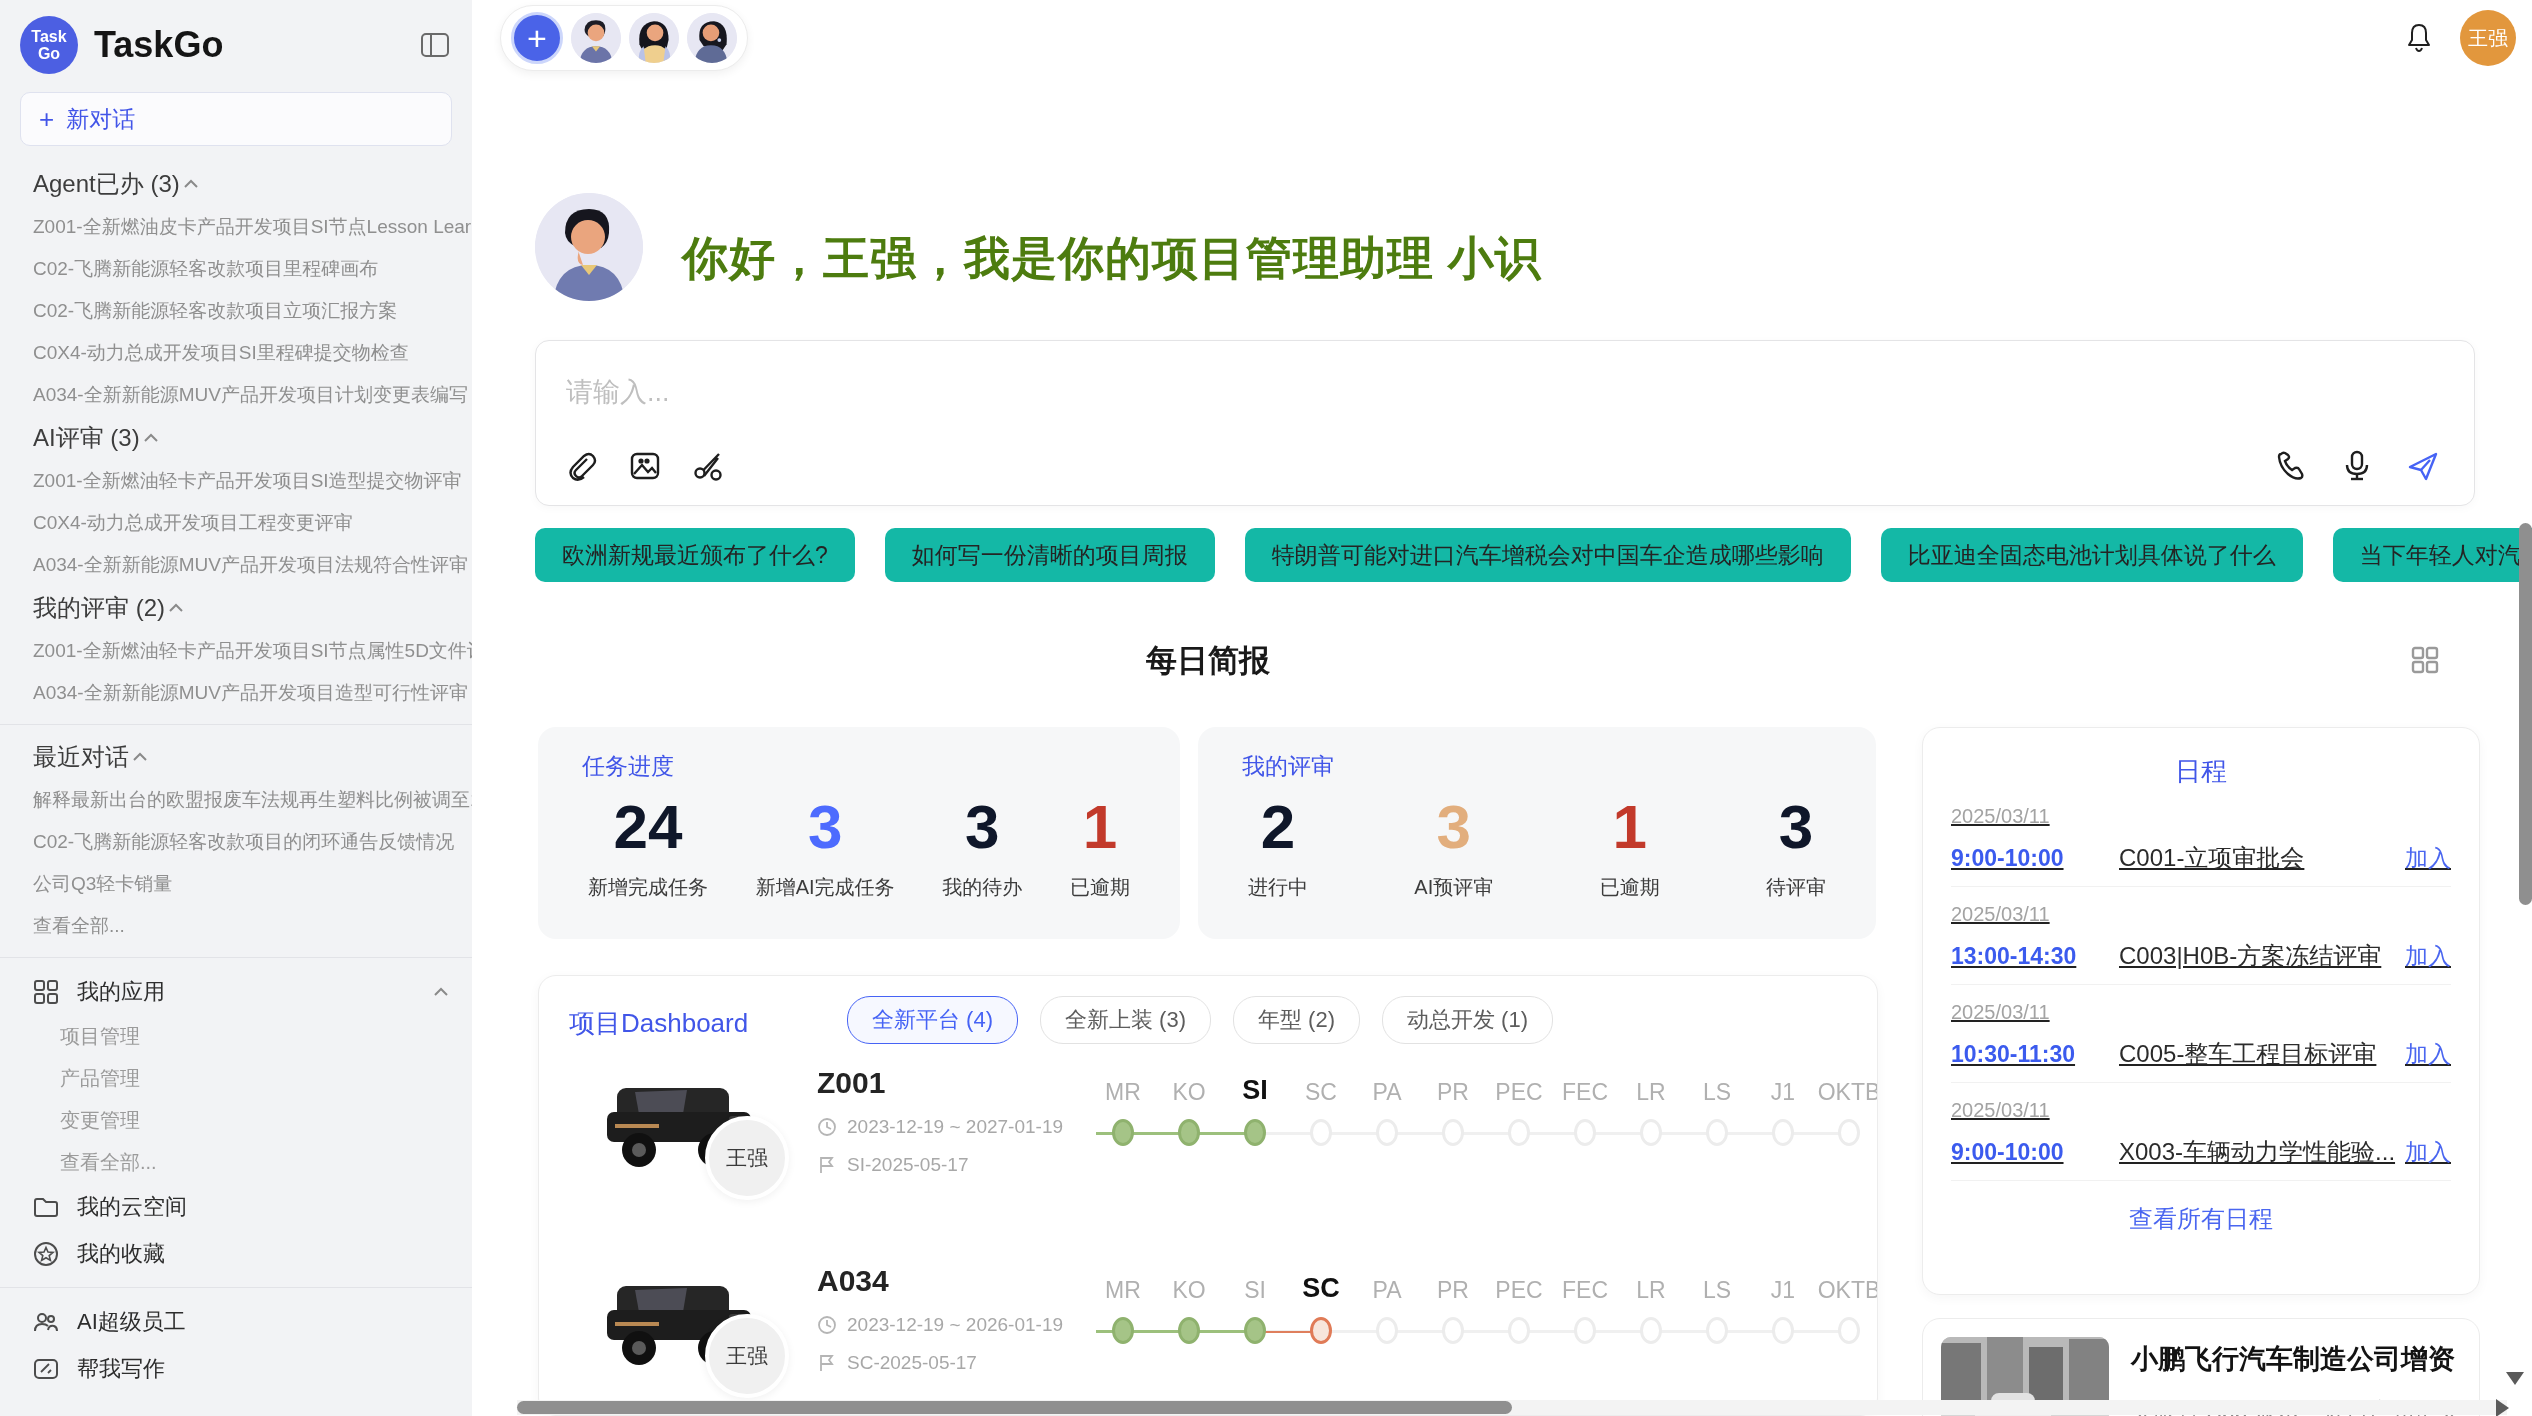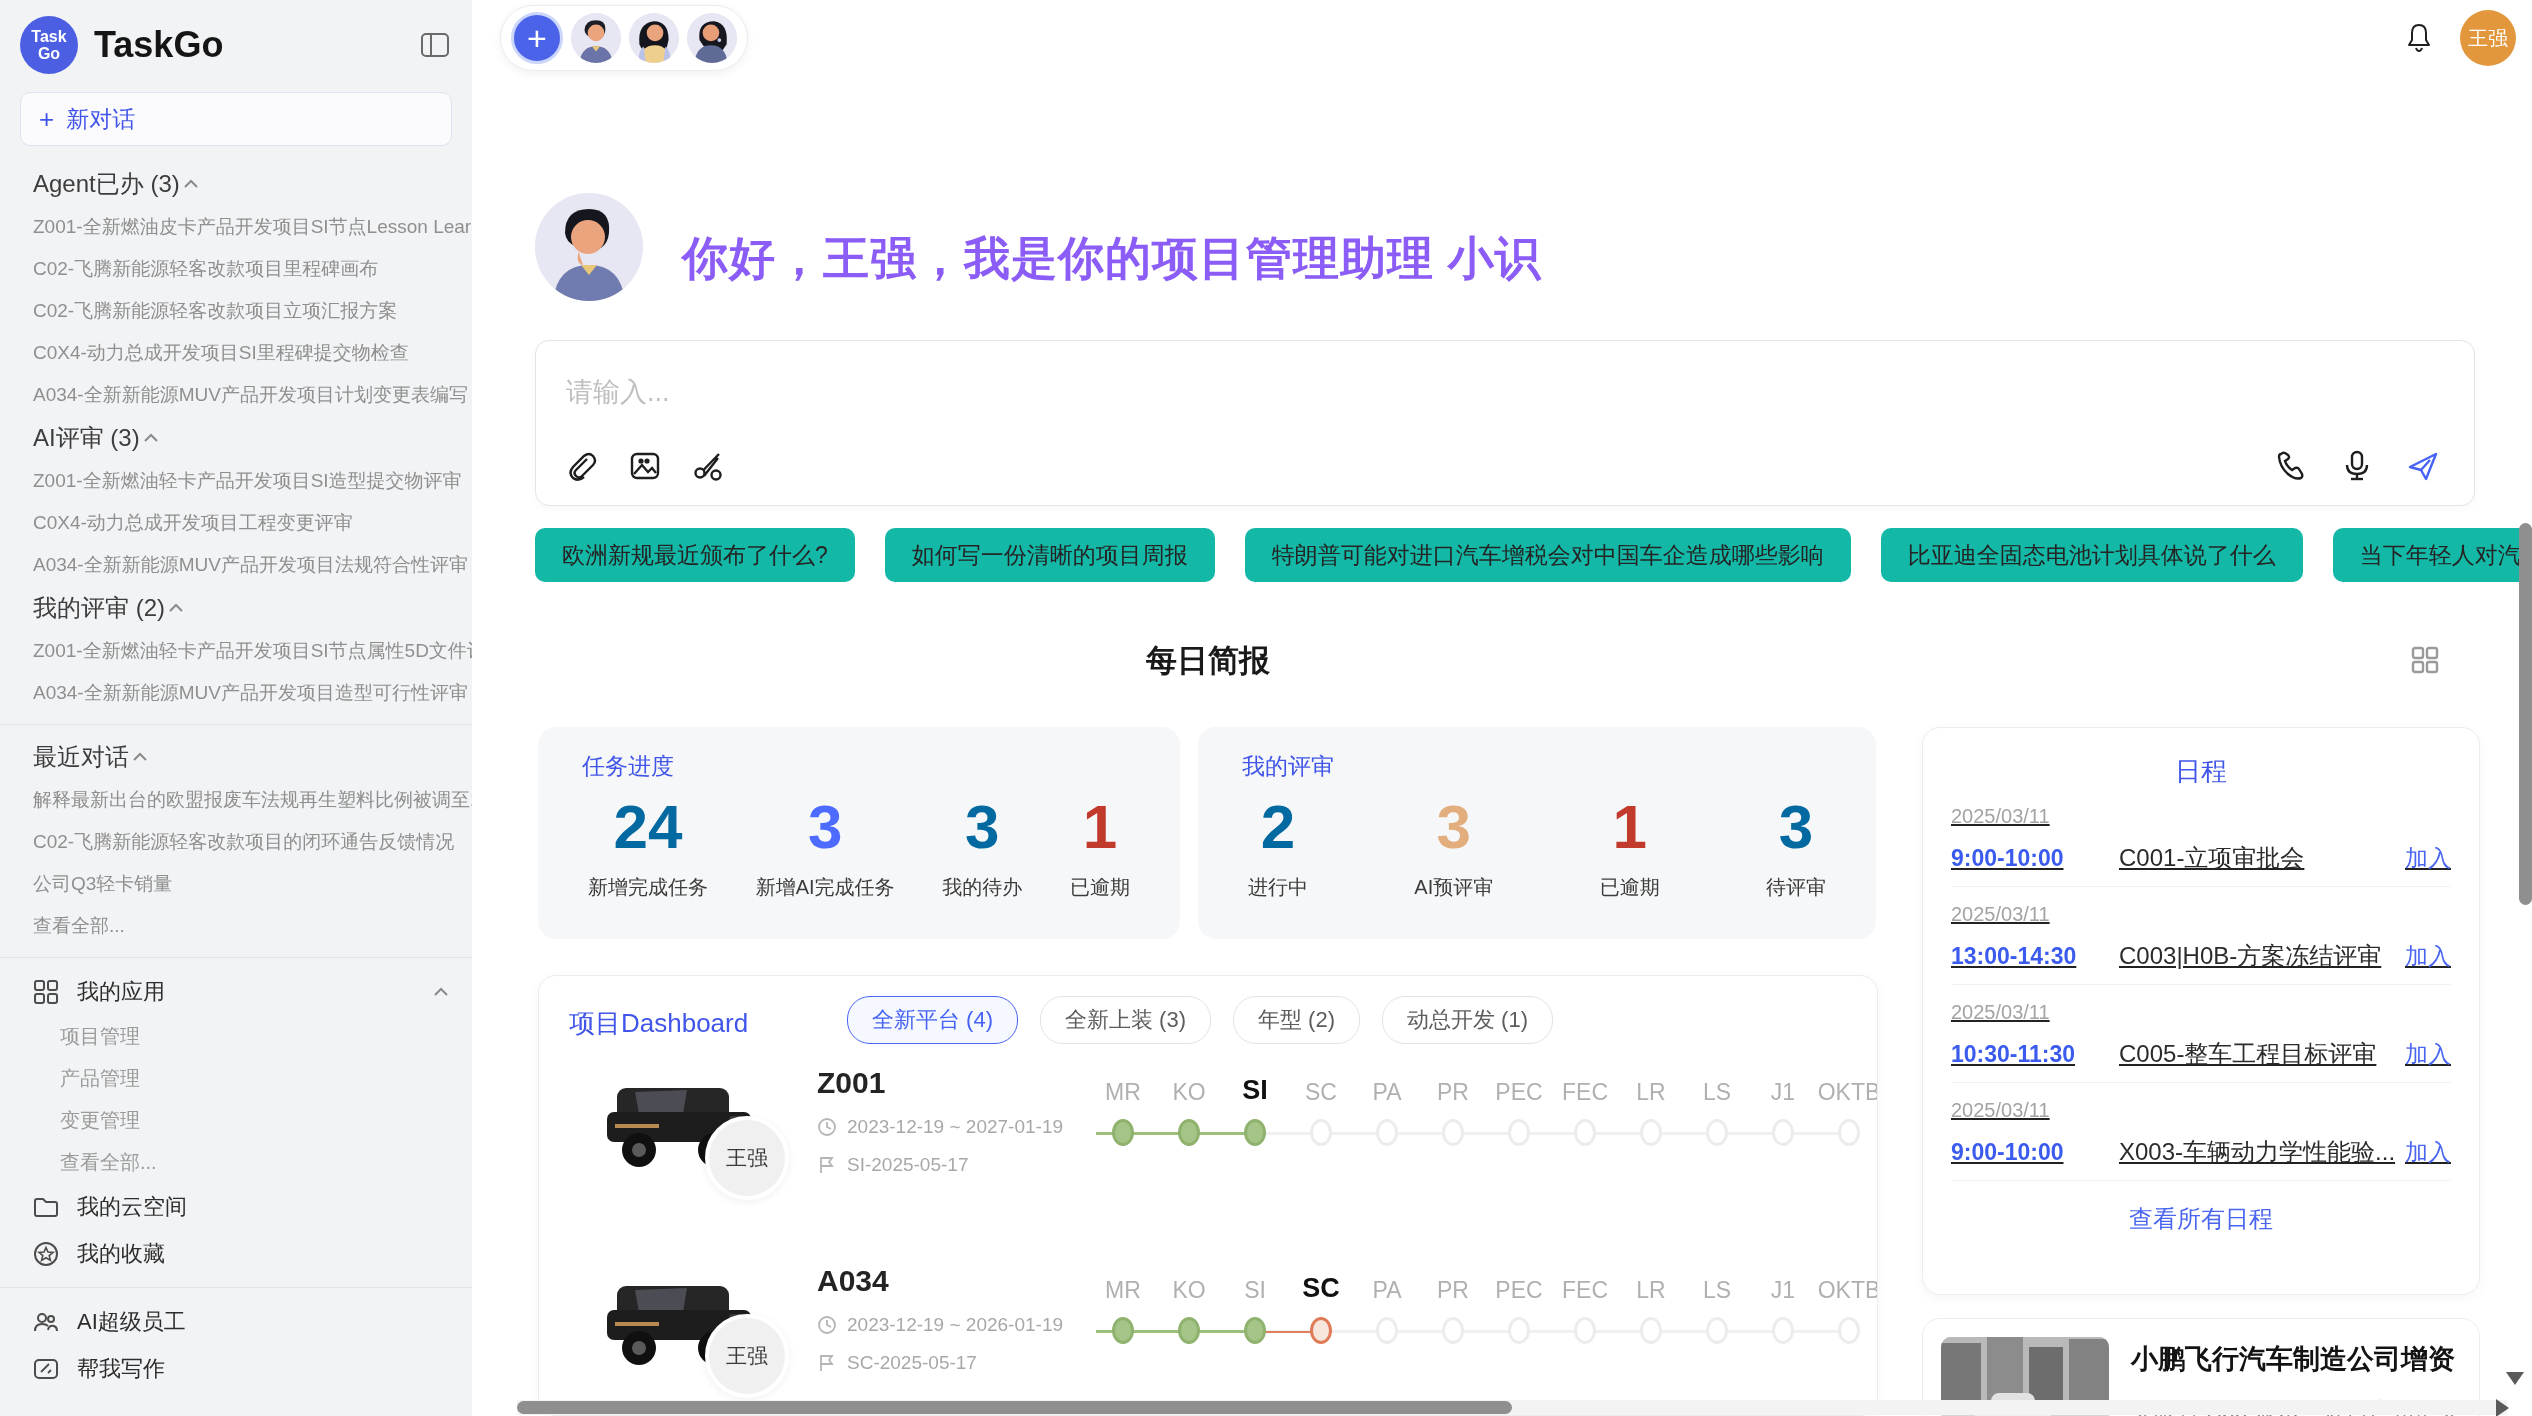"你好，王强，我是你的项目管理助理 小识" .greet-title { color: #8b5cf6 -> #4d7c0f }
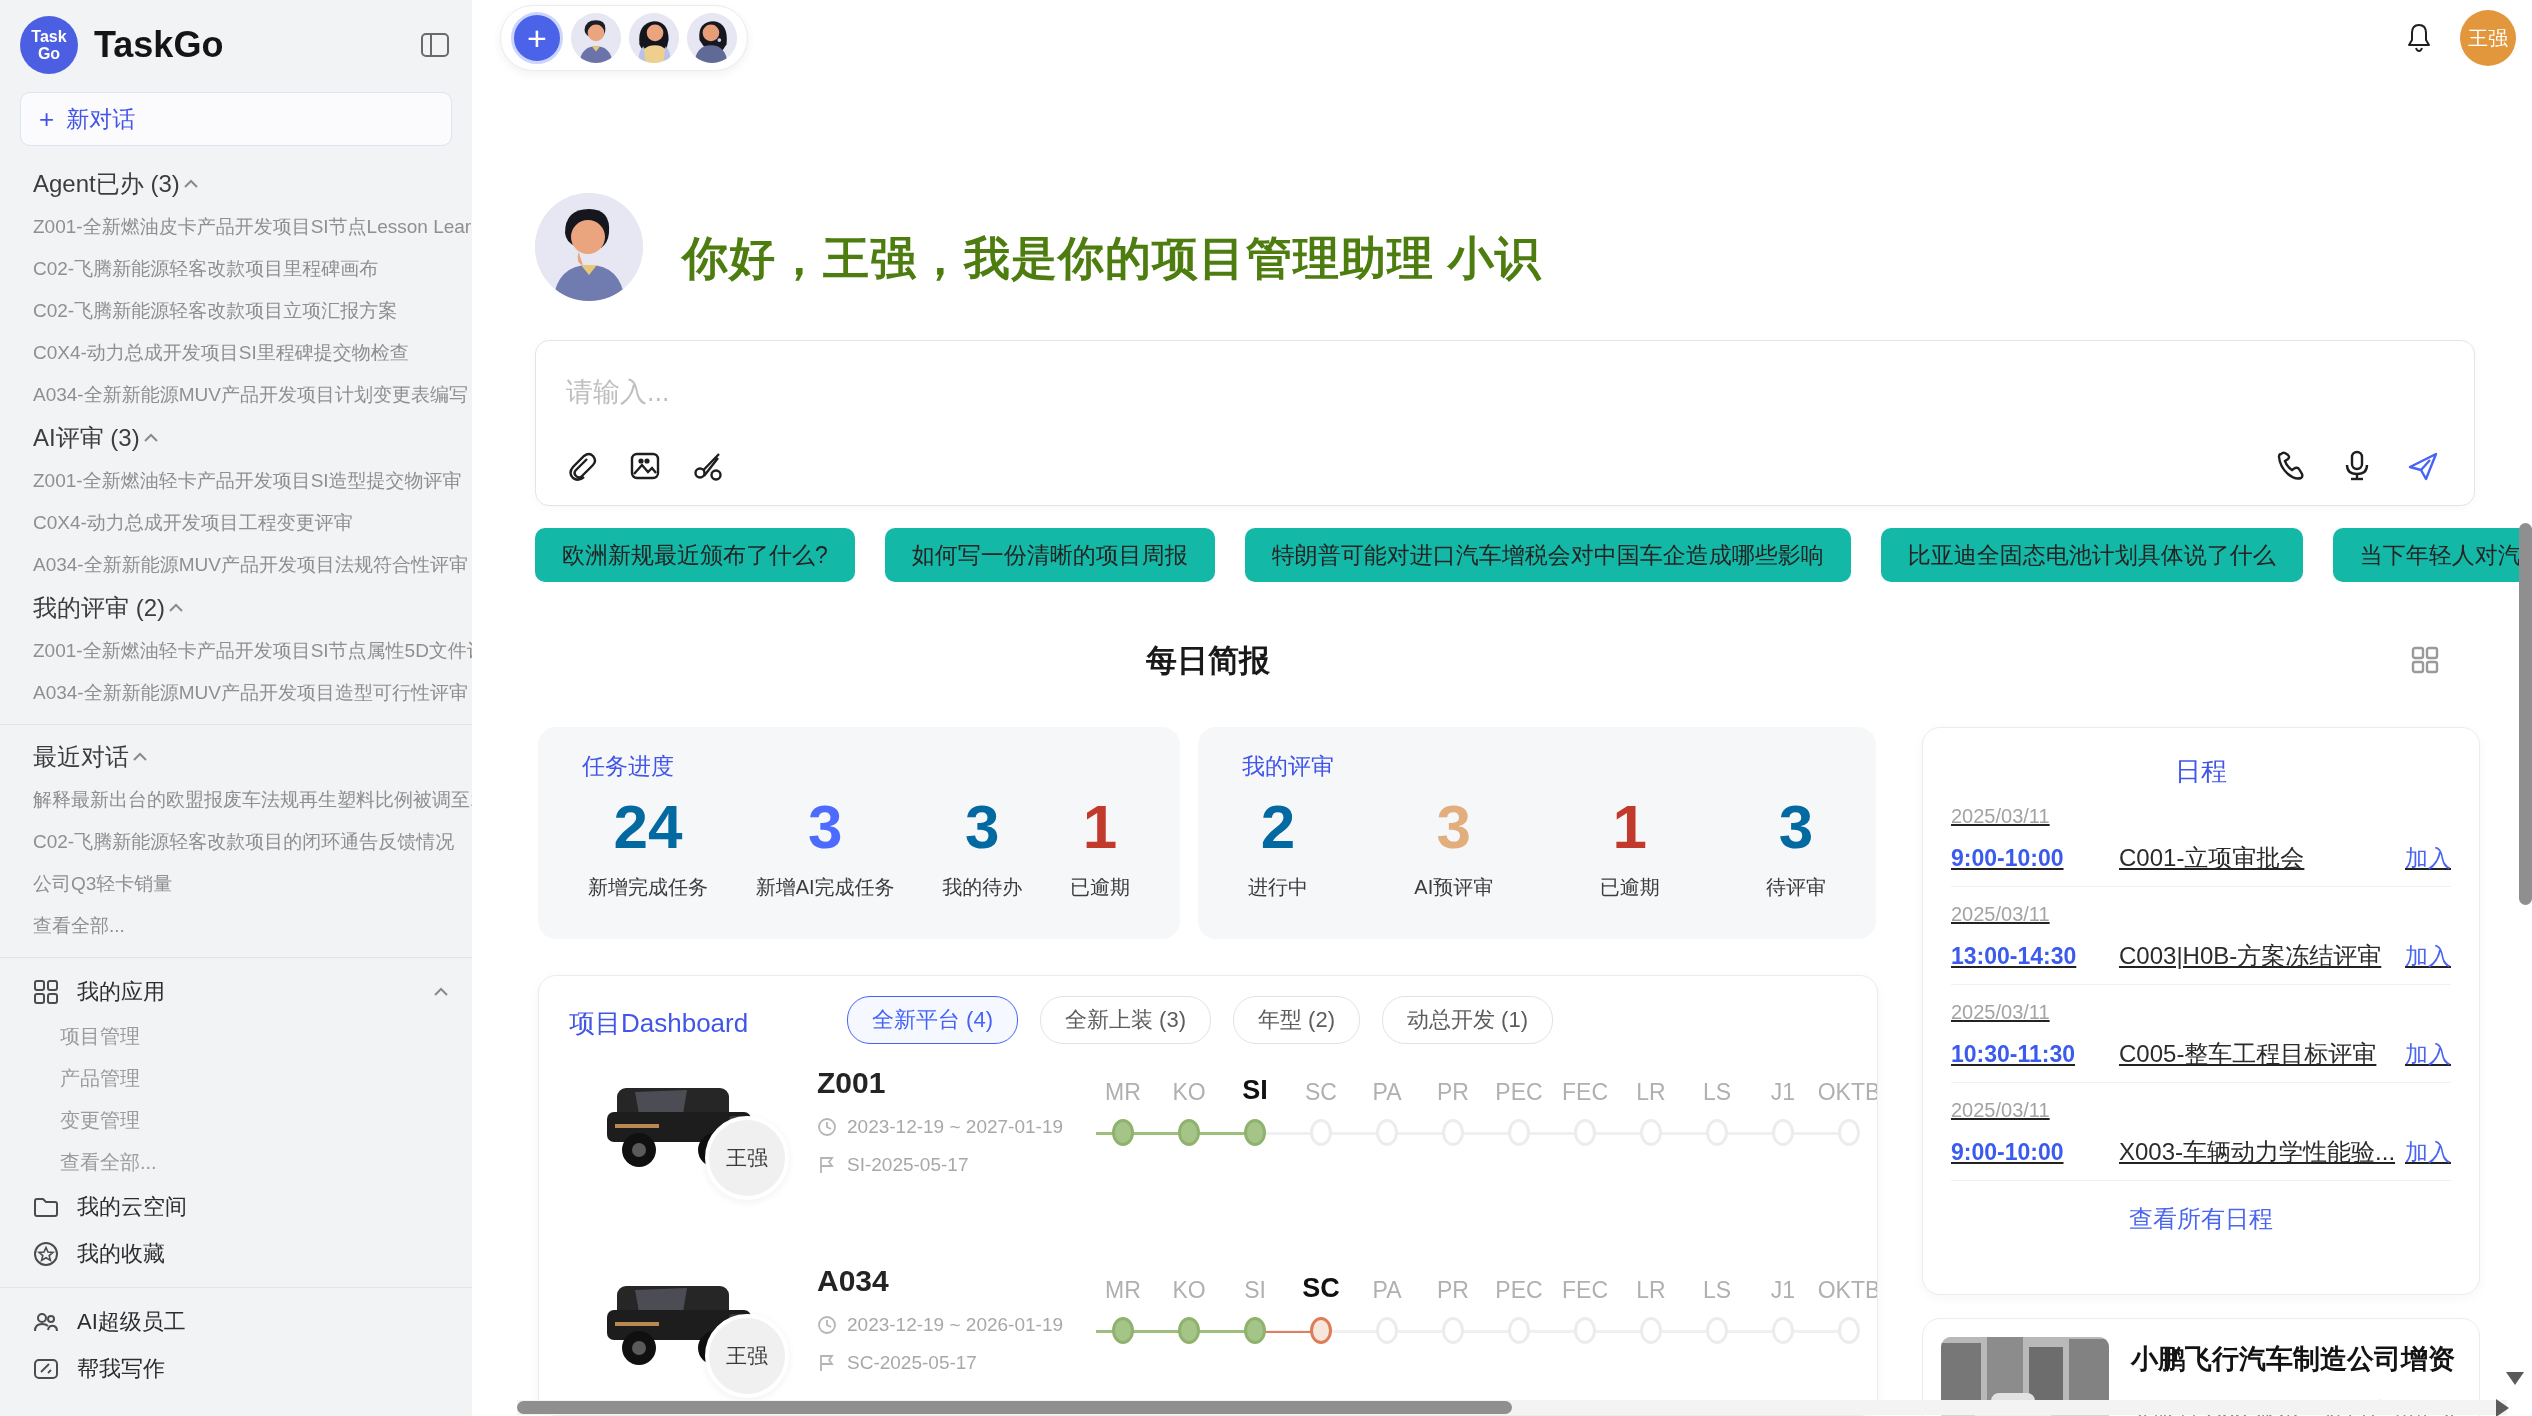"24" .stat .num { color: #0369a1 -> #0f172a }
